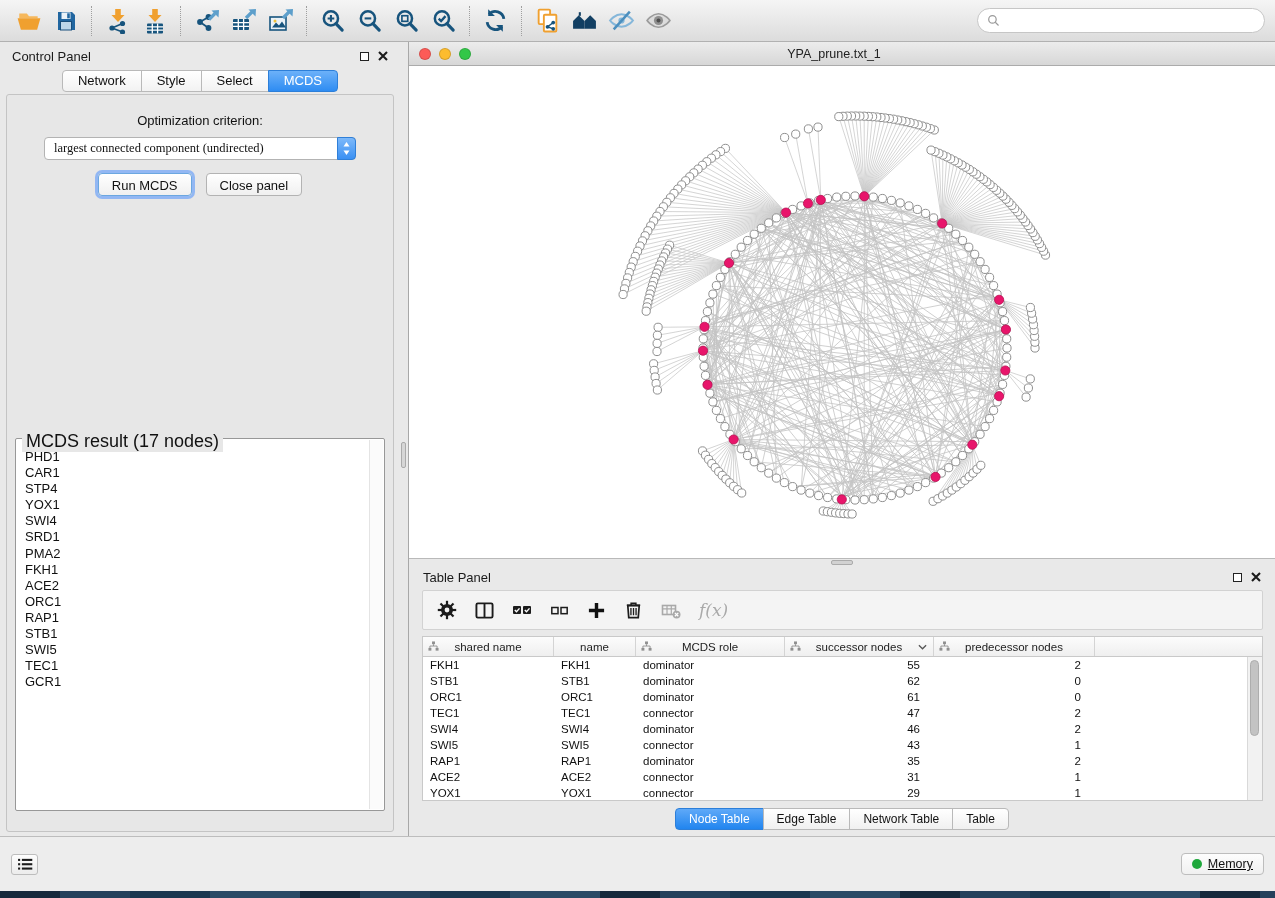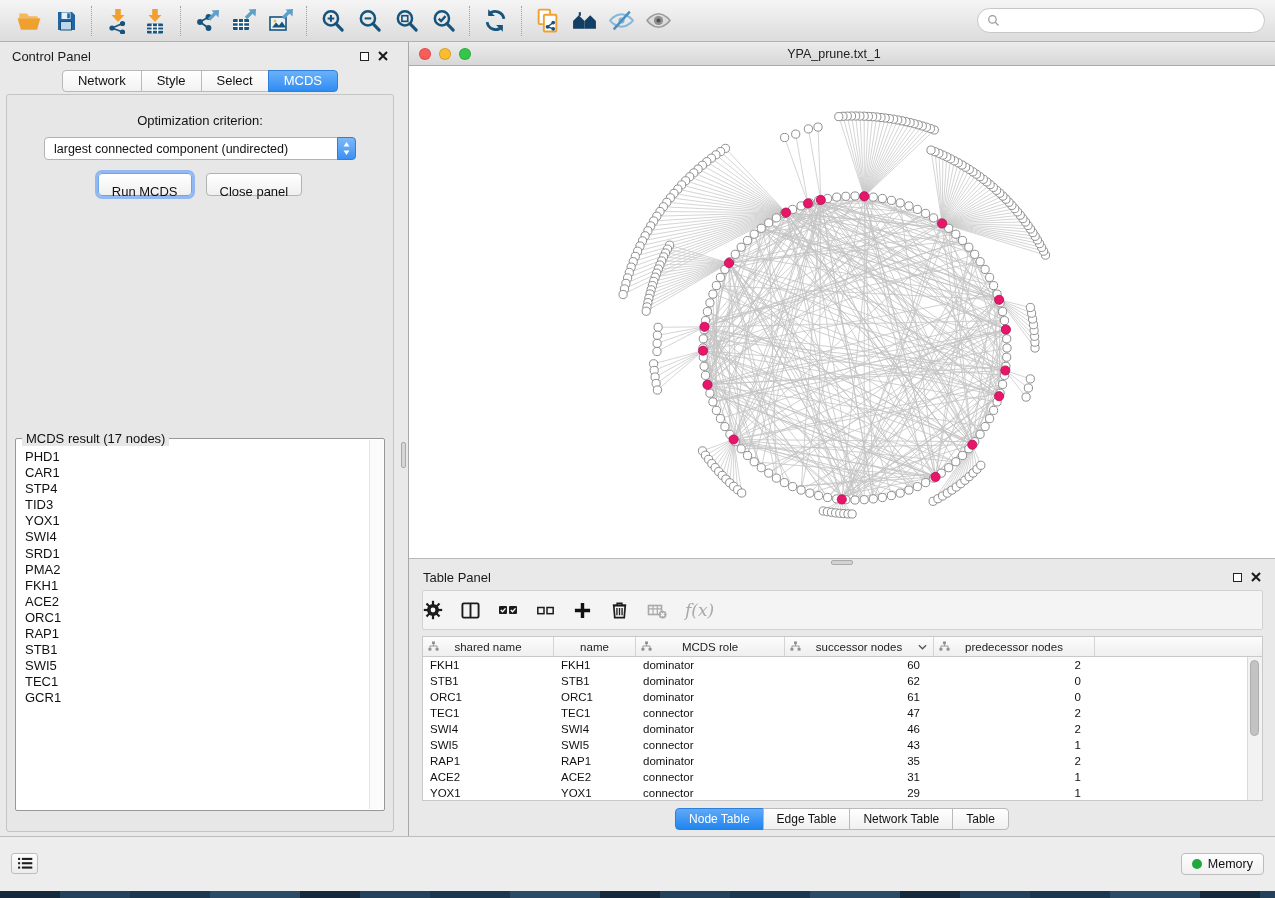"largest connected component (undirected)" .opt-select { font-family: none -> Liberation Serif, serif }
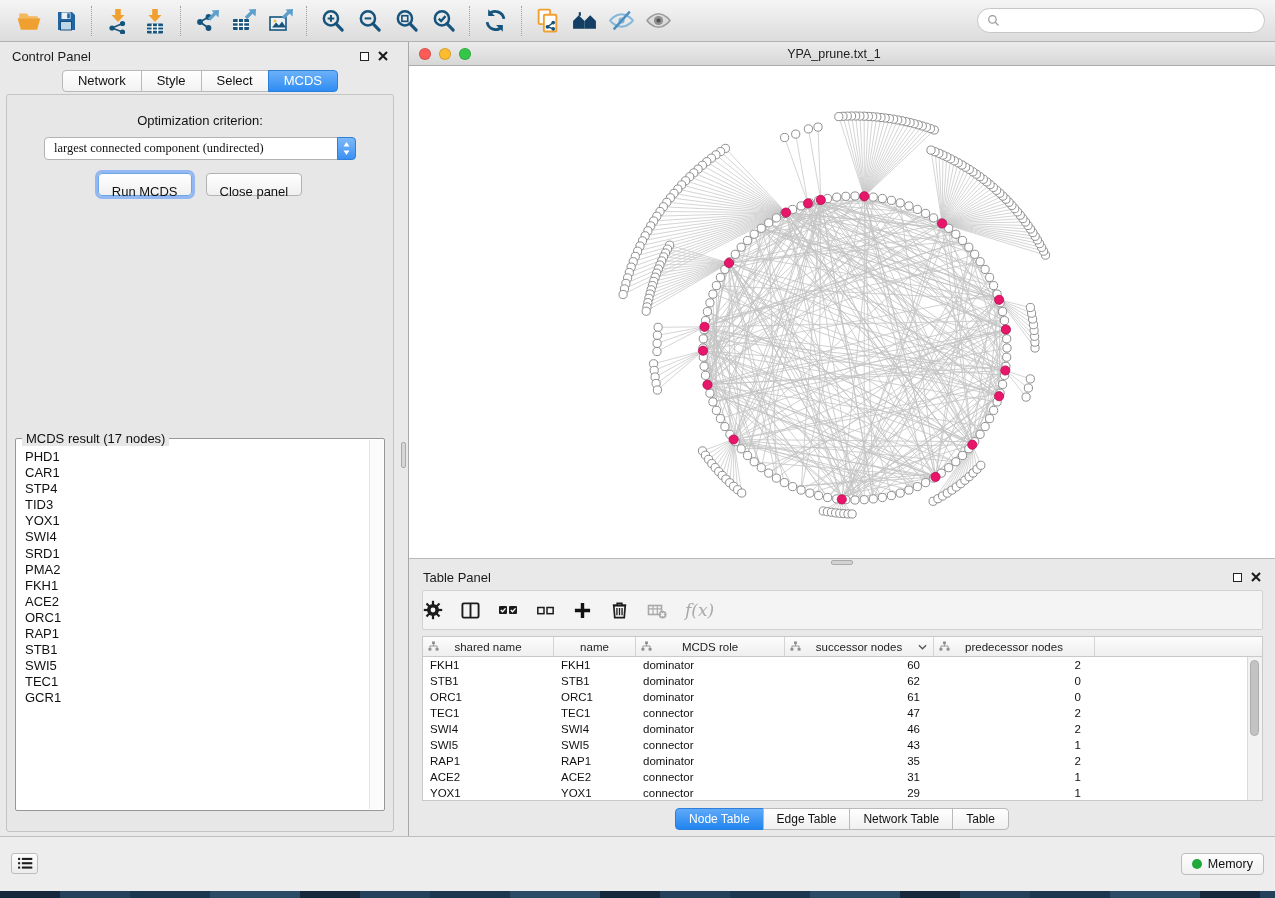"Run MCDS" .push-btn { padding: 10px 13px -> 4px 13px }
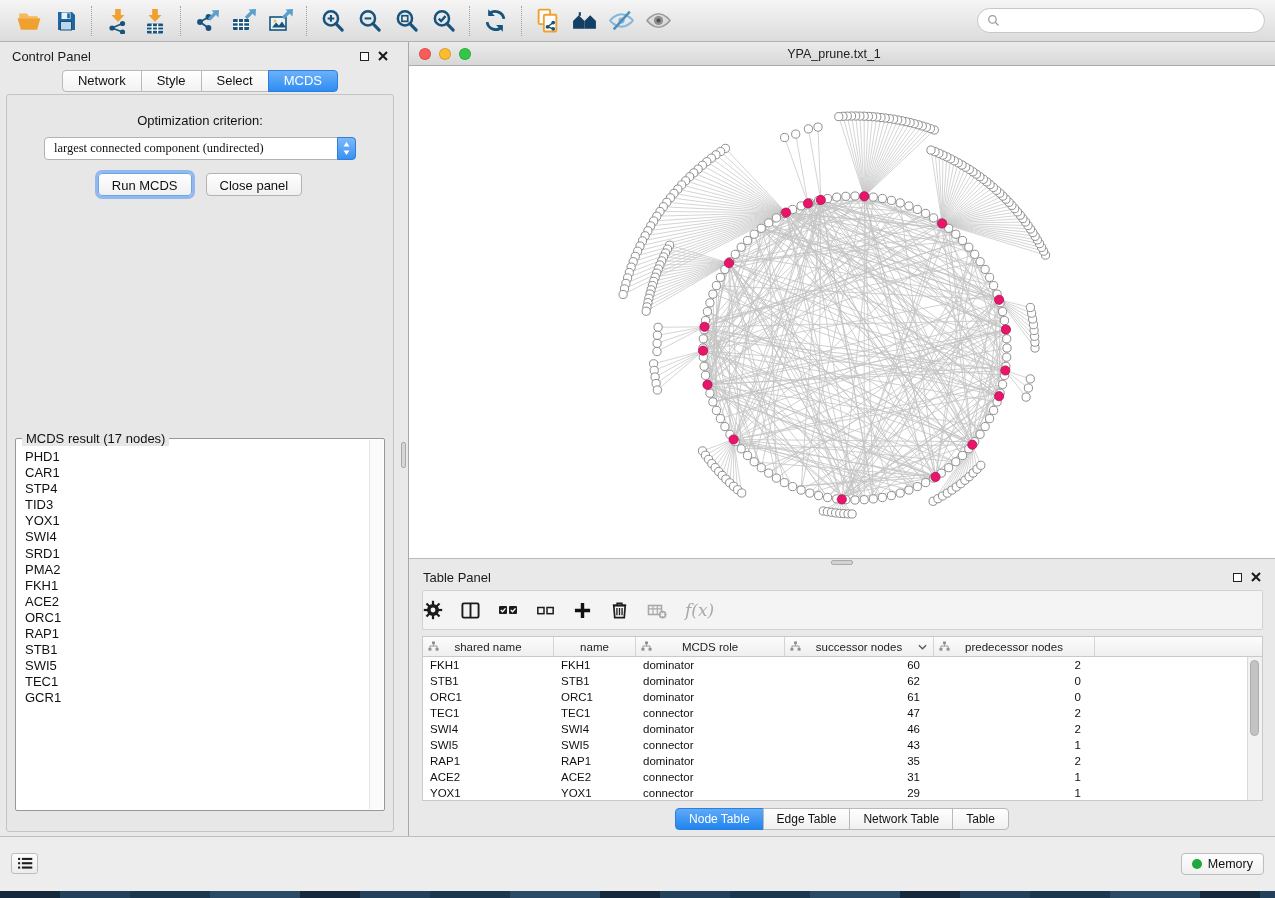"MCDS result (17 nodes)" .group-label { font-size: 13px -> 18px }
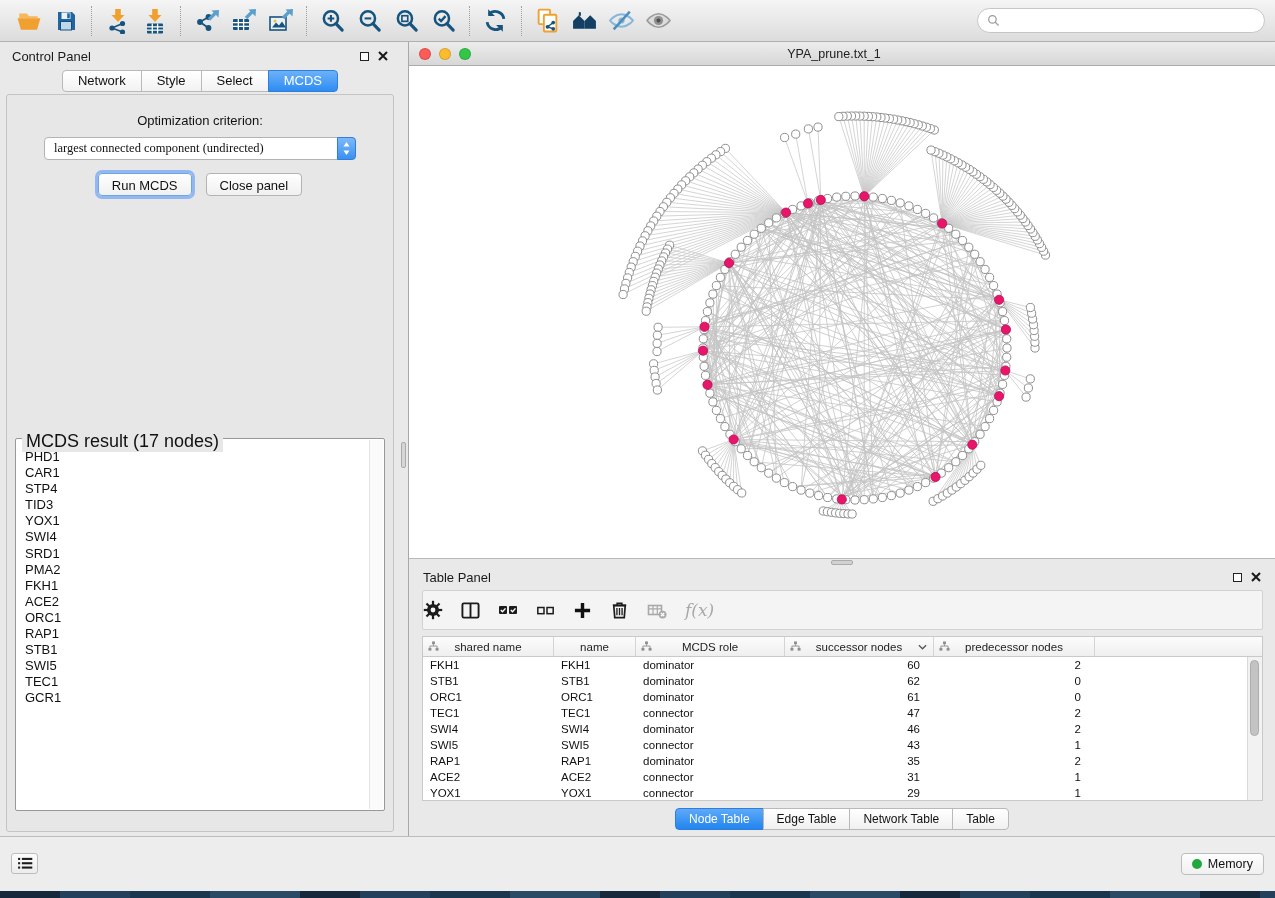"TID3" div { html: <div>TID3</div> -> none }
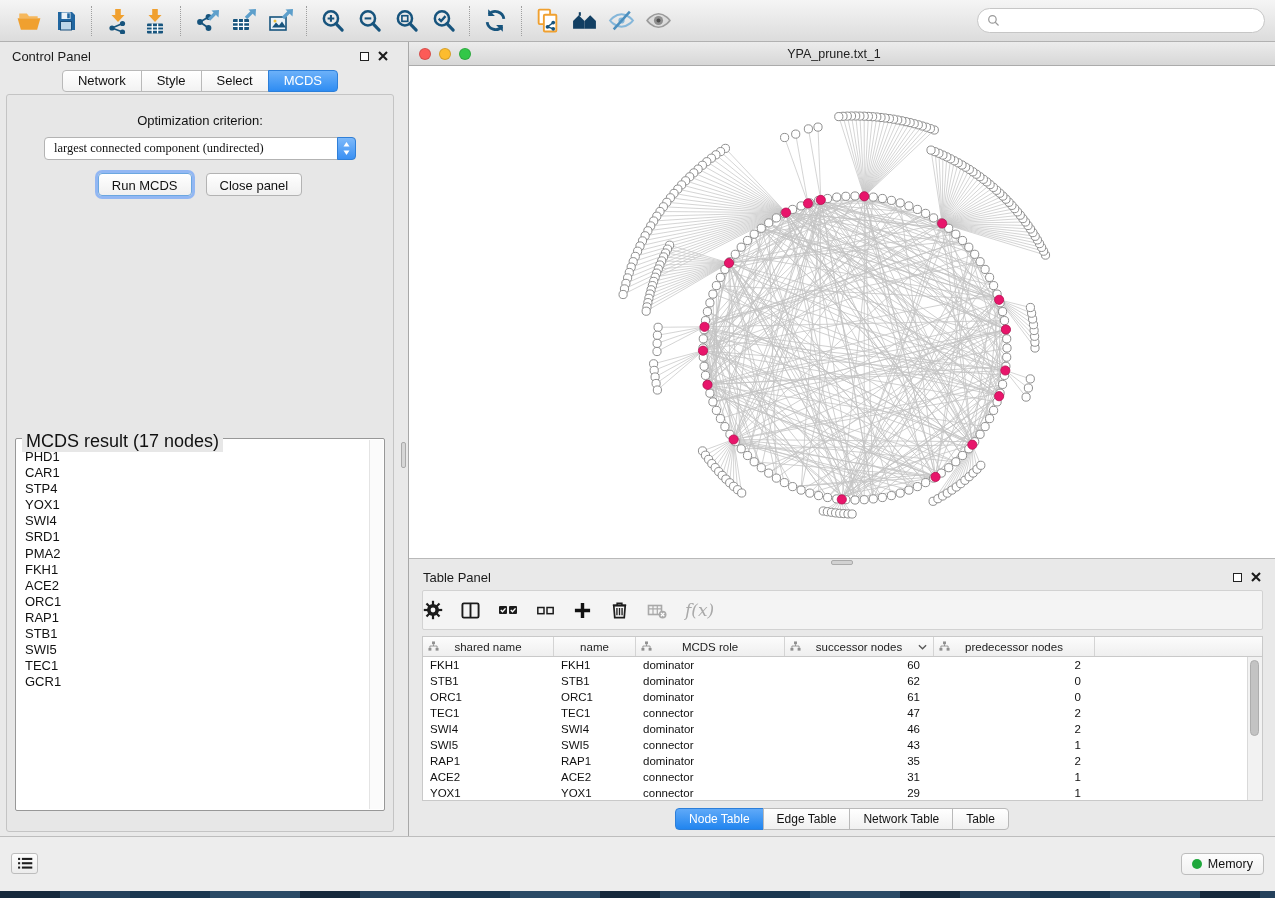"f(x)" .tp-toolbar { padding-left: none -> 14px }
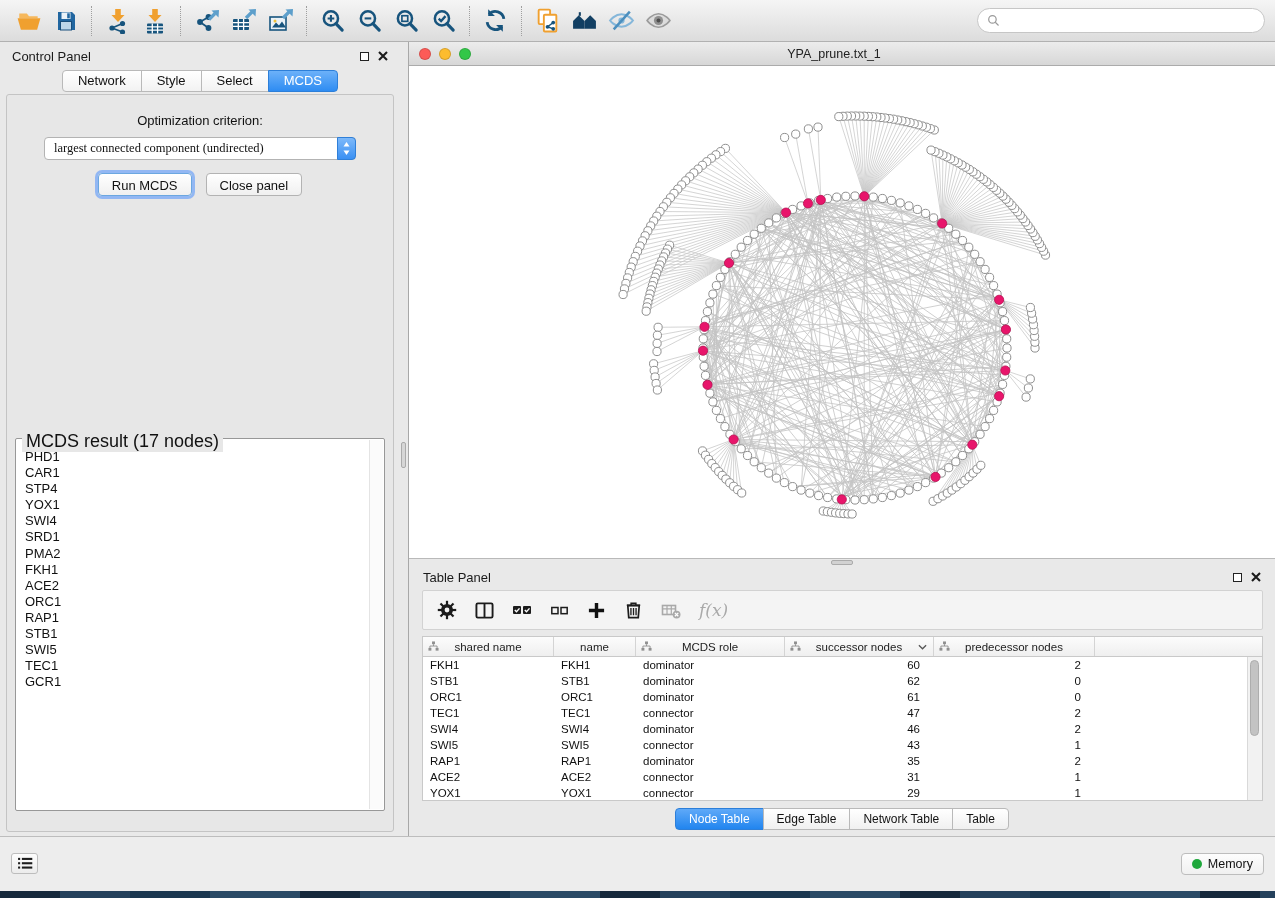"60" div.td { text: 60 -> 55 }
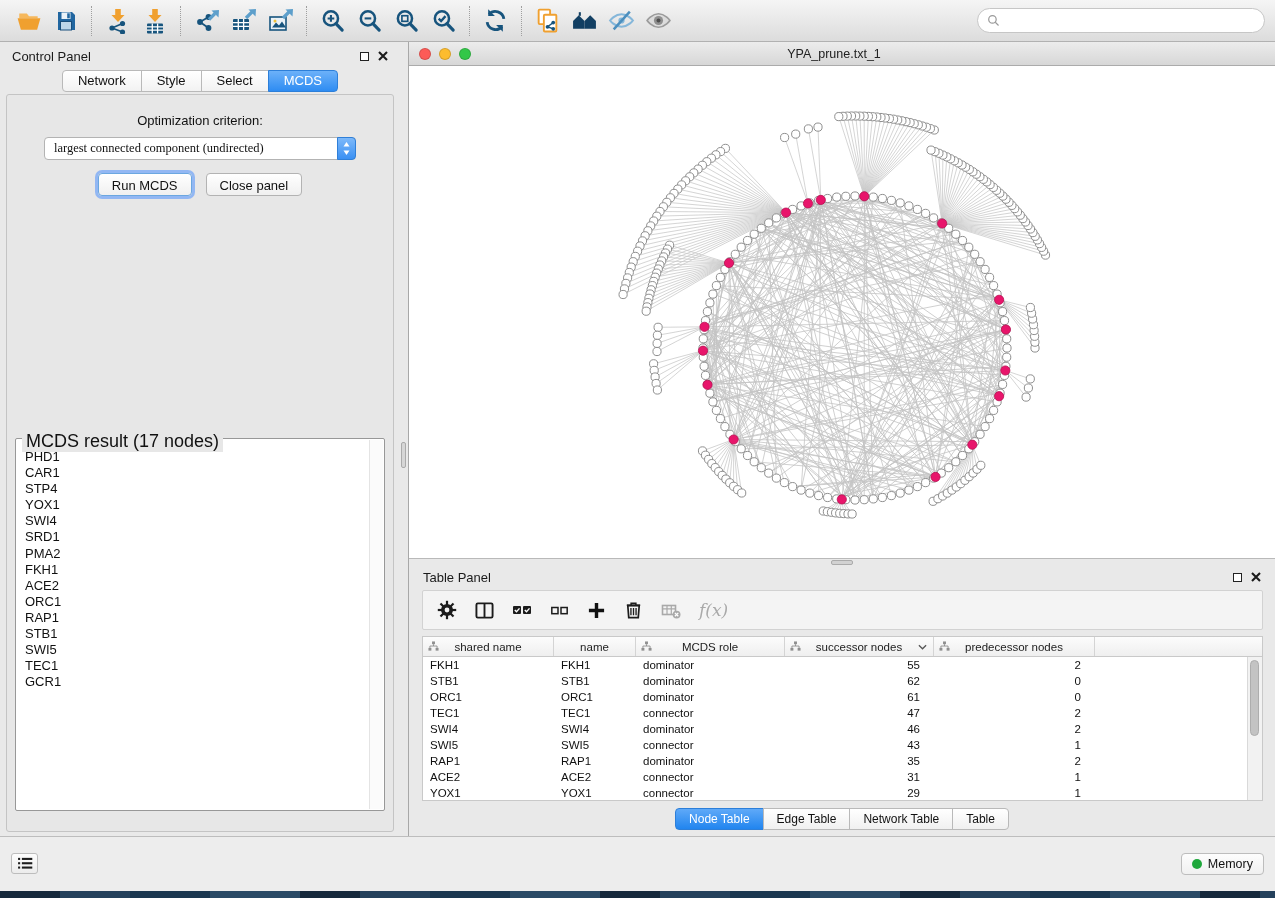"Memory" .status-bar { align-items: none -> center; text-decoration: none -> underline }
